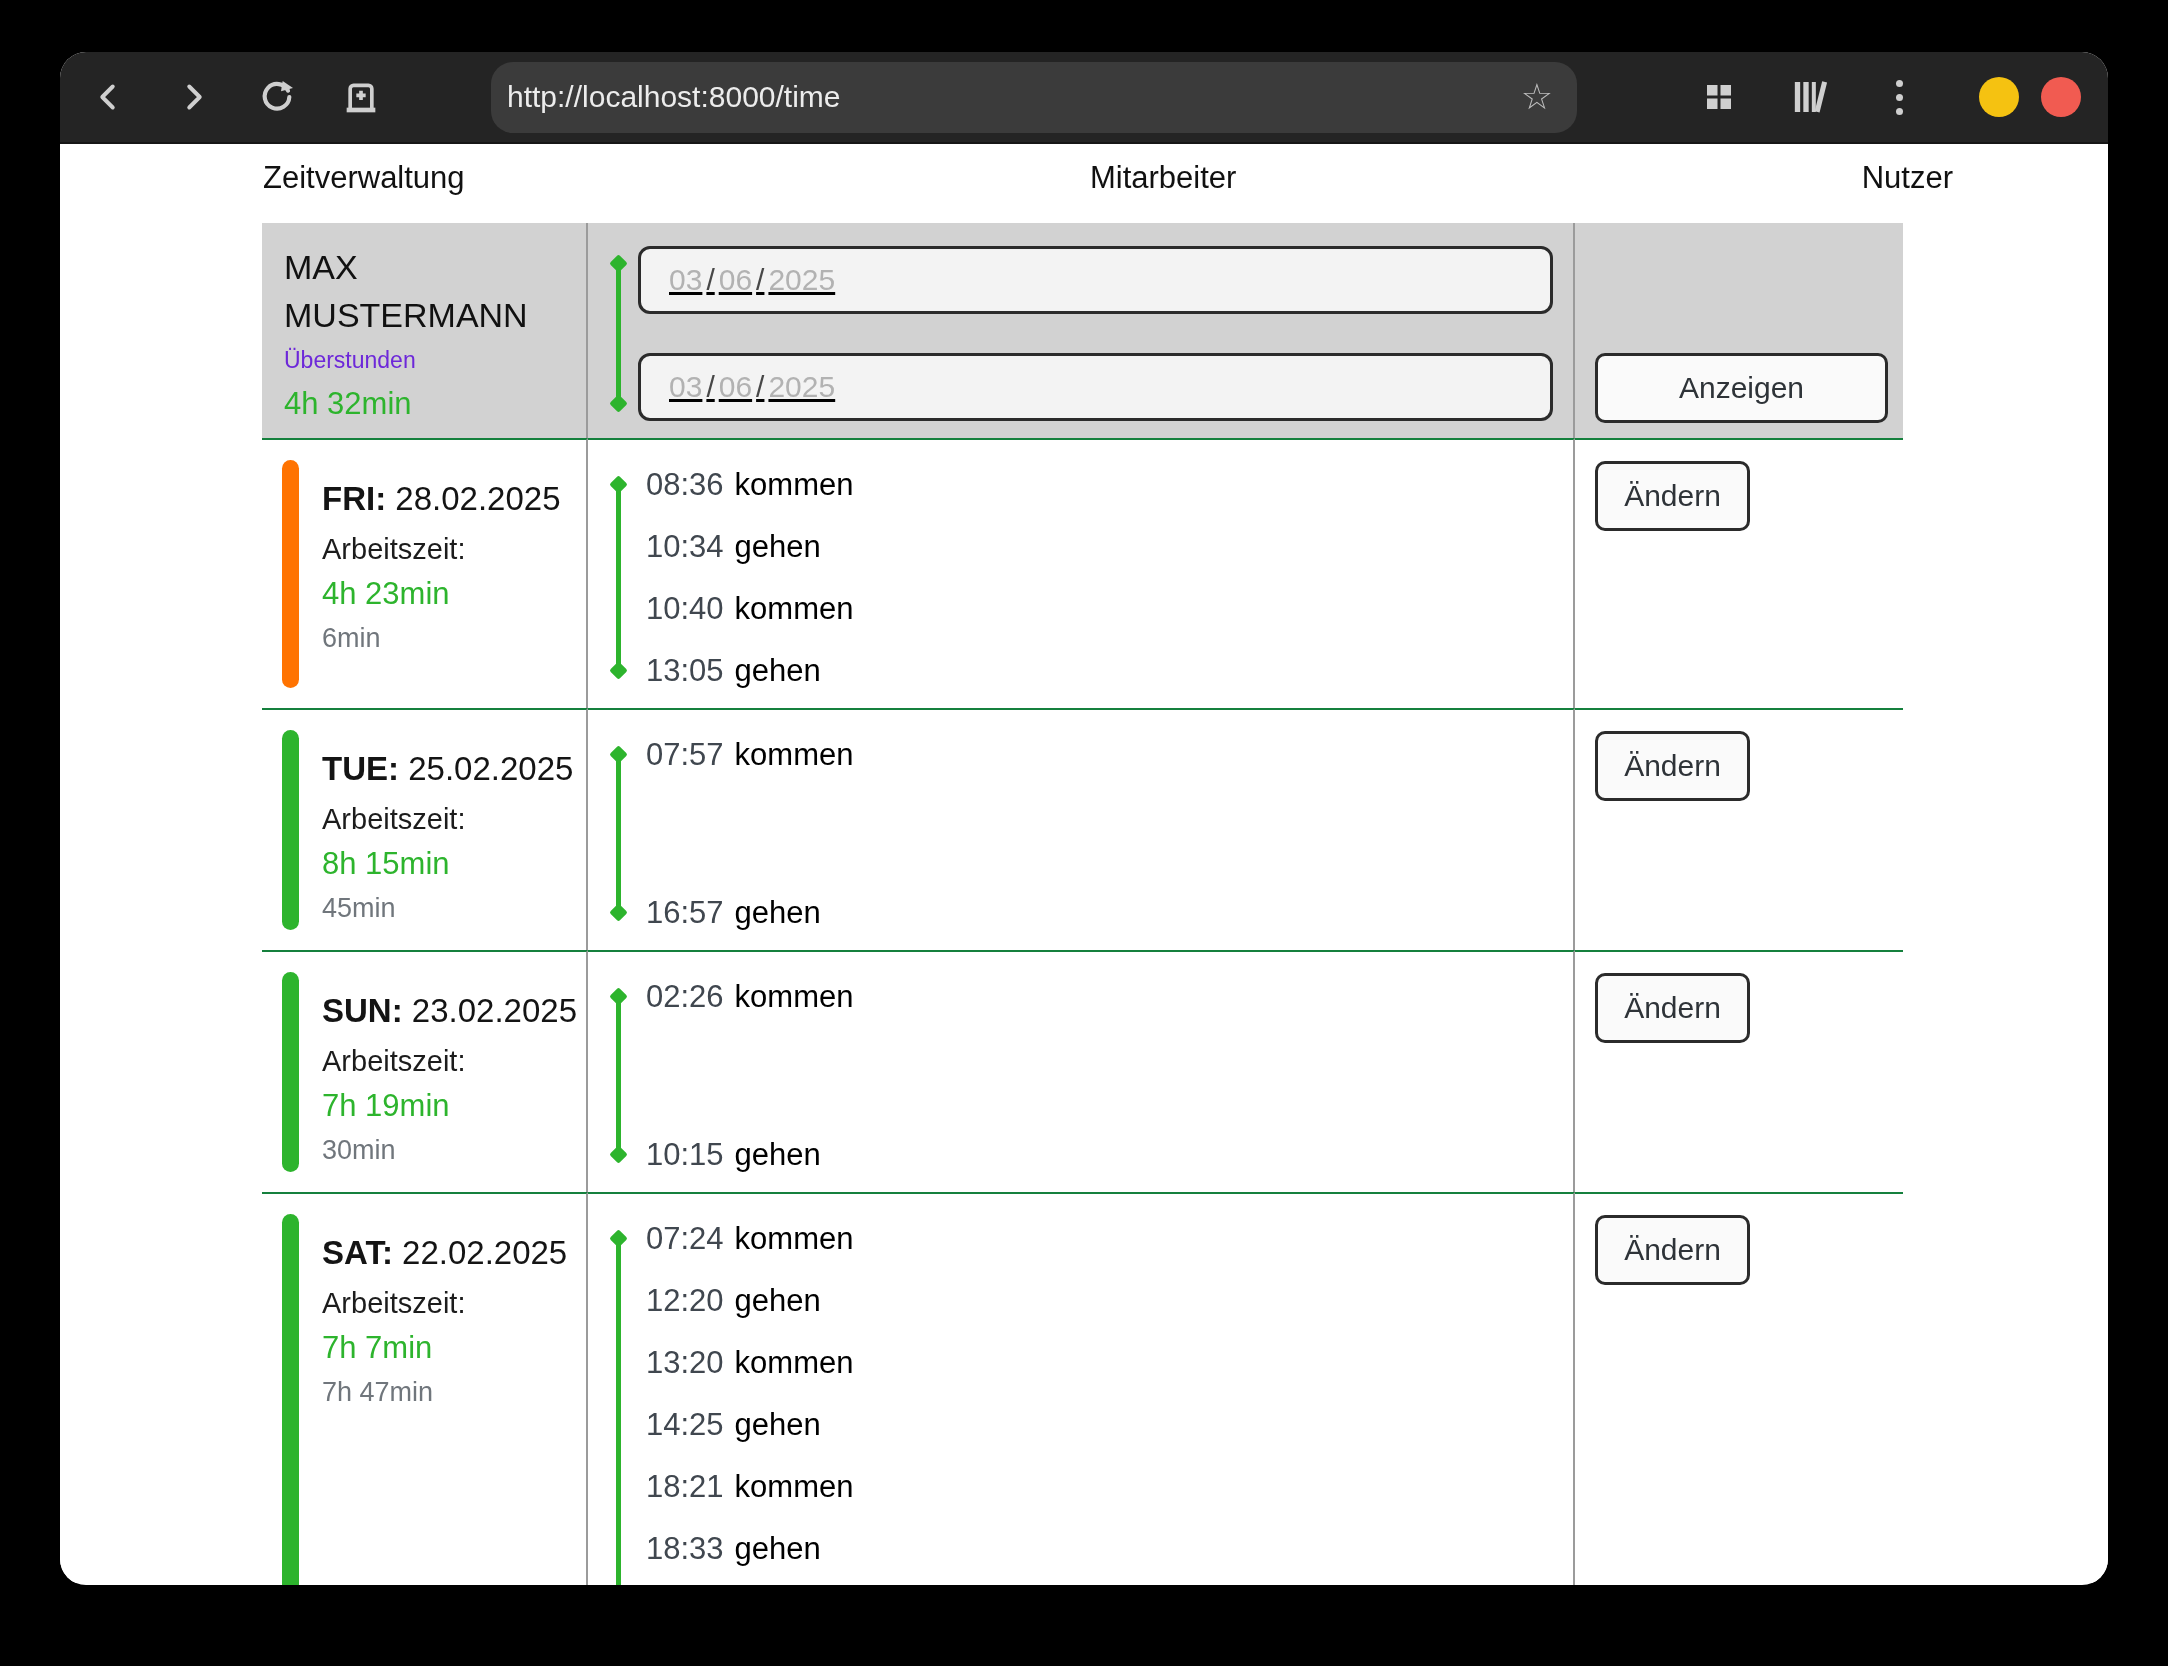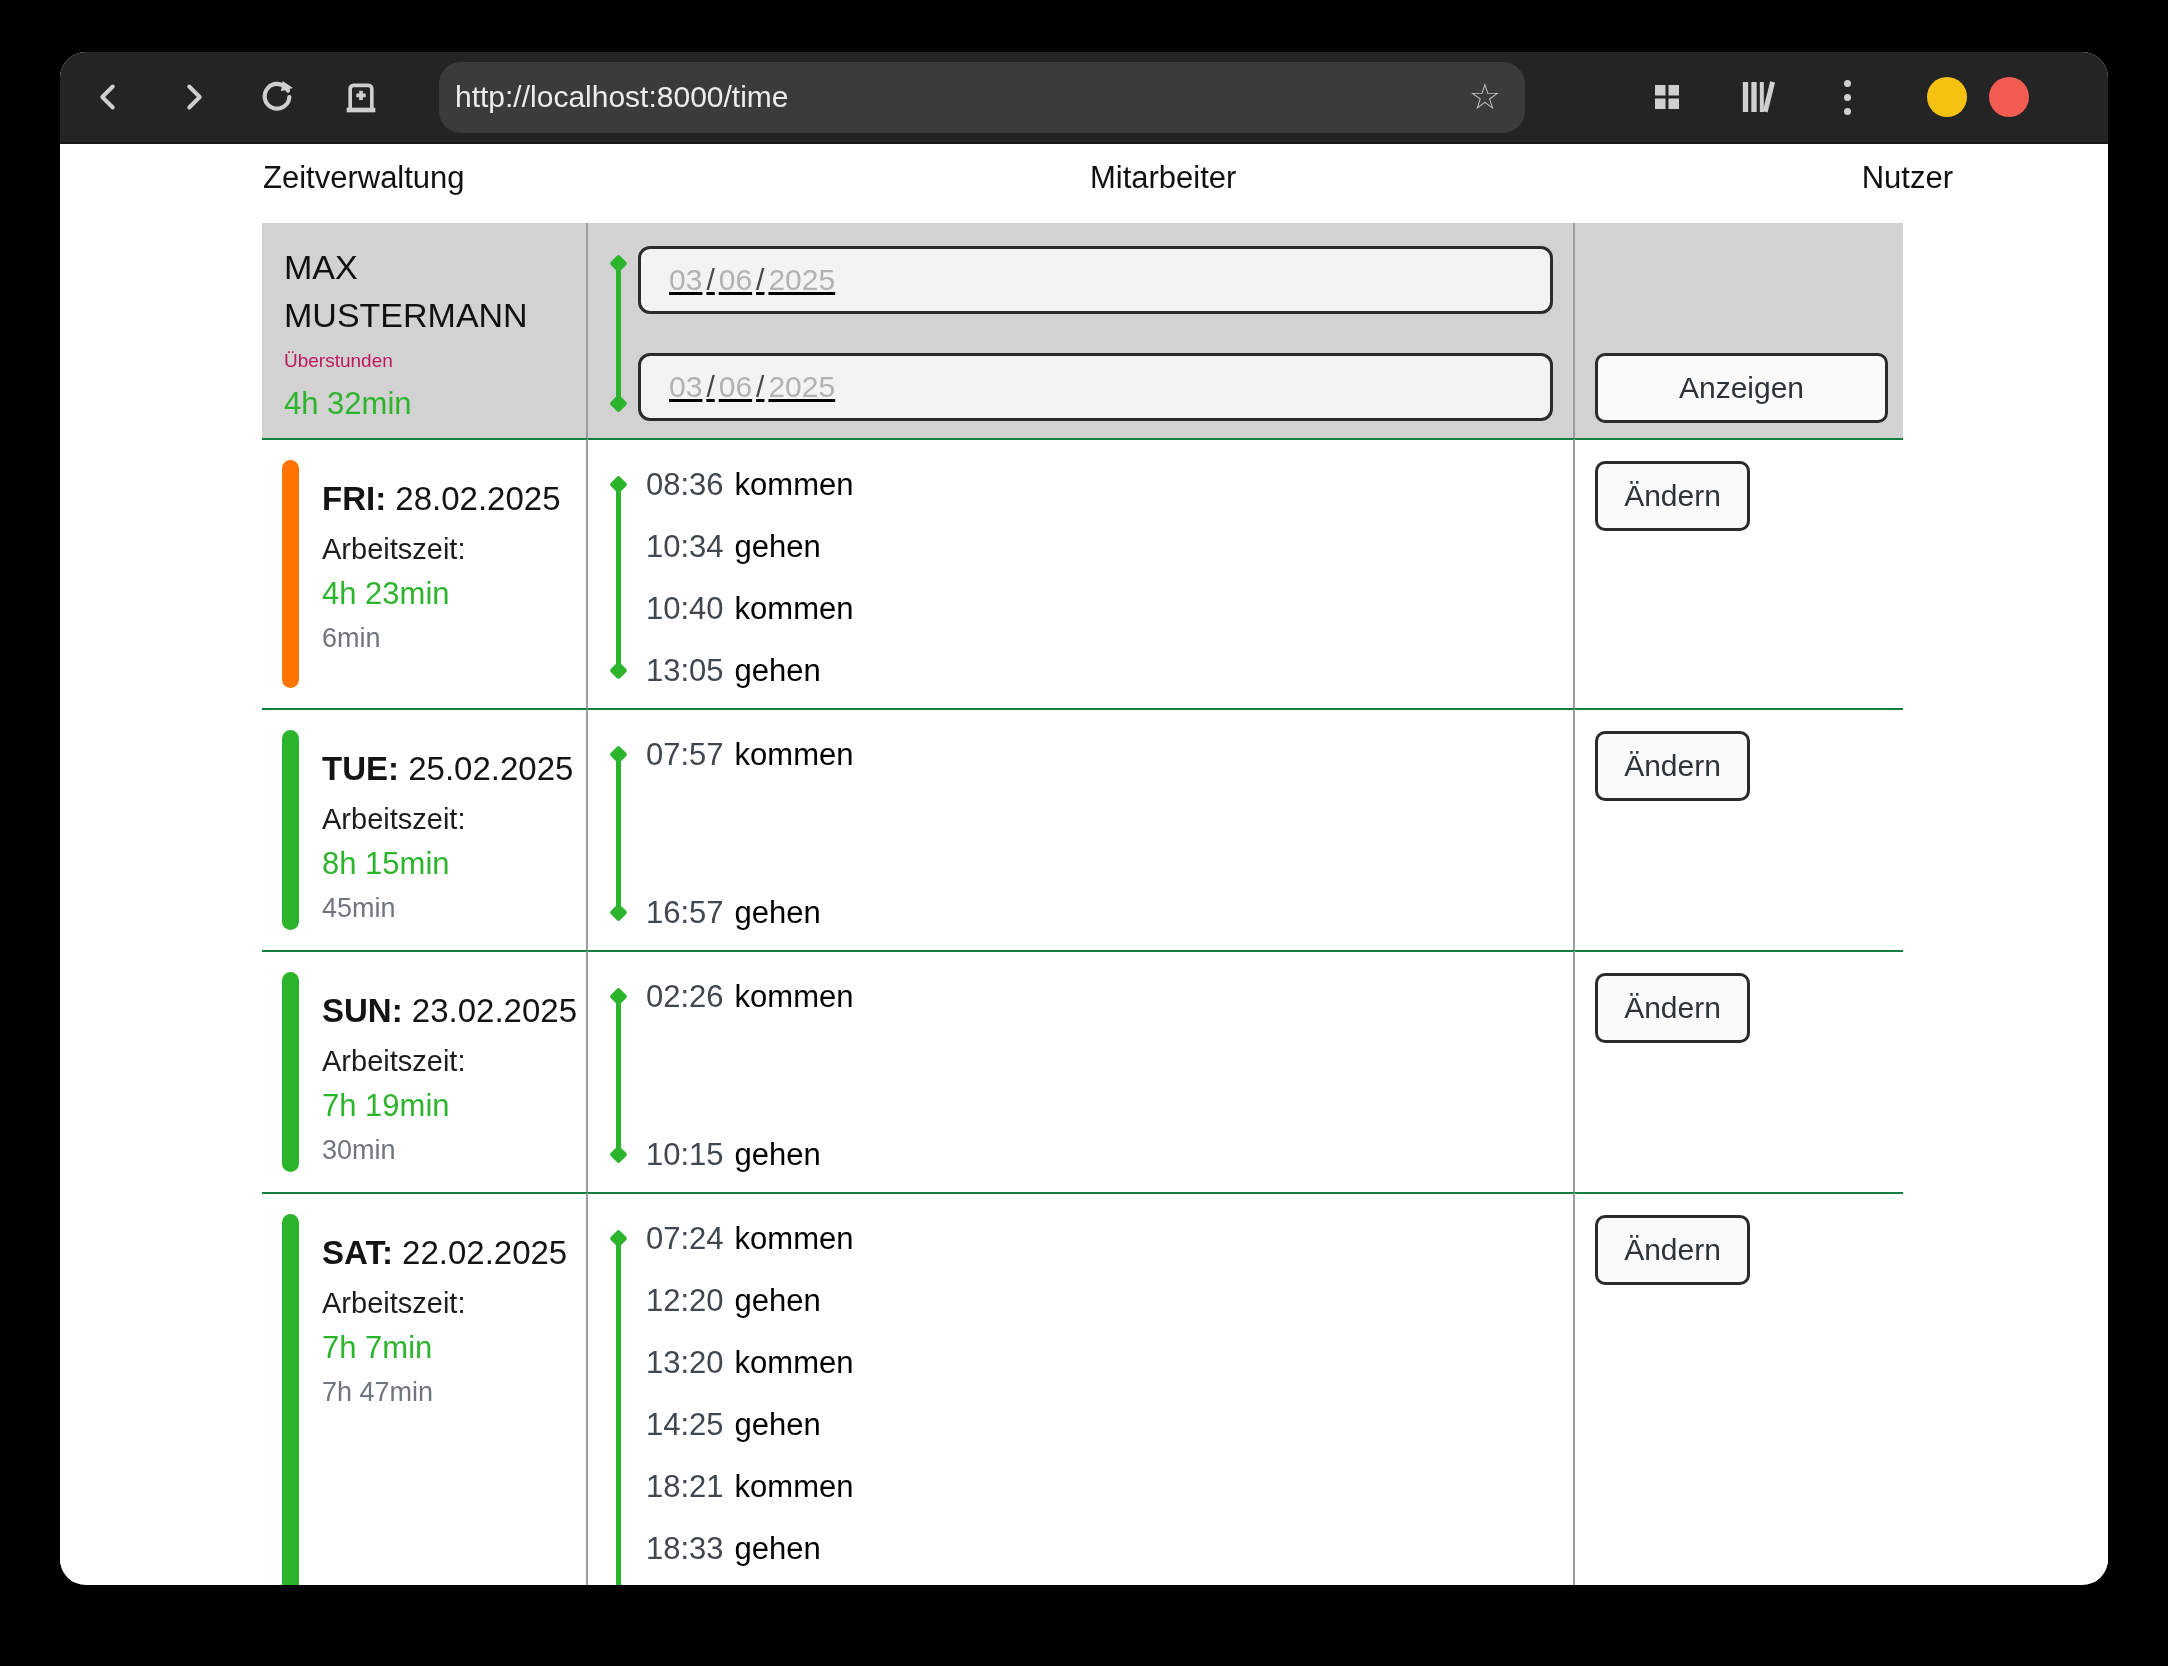"http://localhost:8000/time" .url-bar { margin-left: 56px -> 108px }
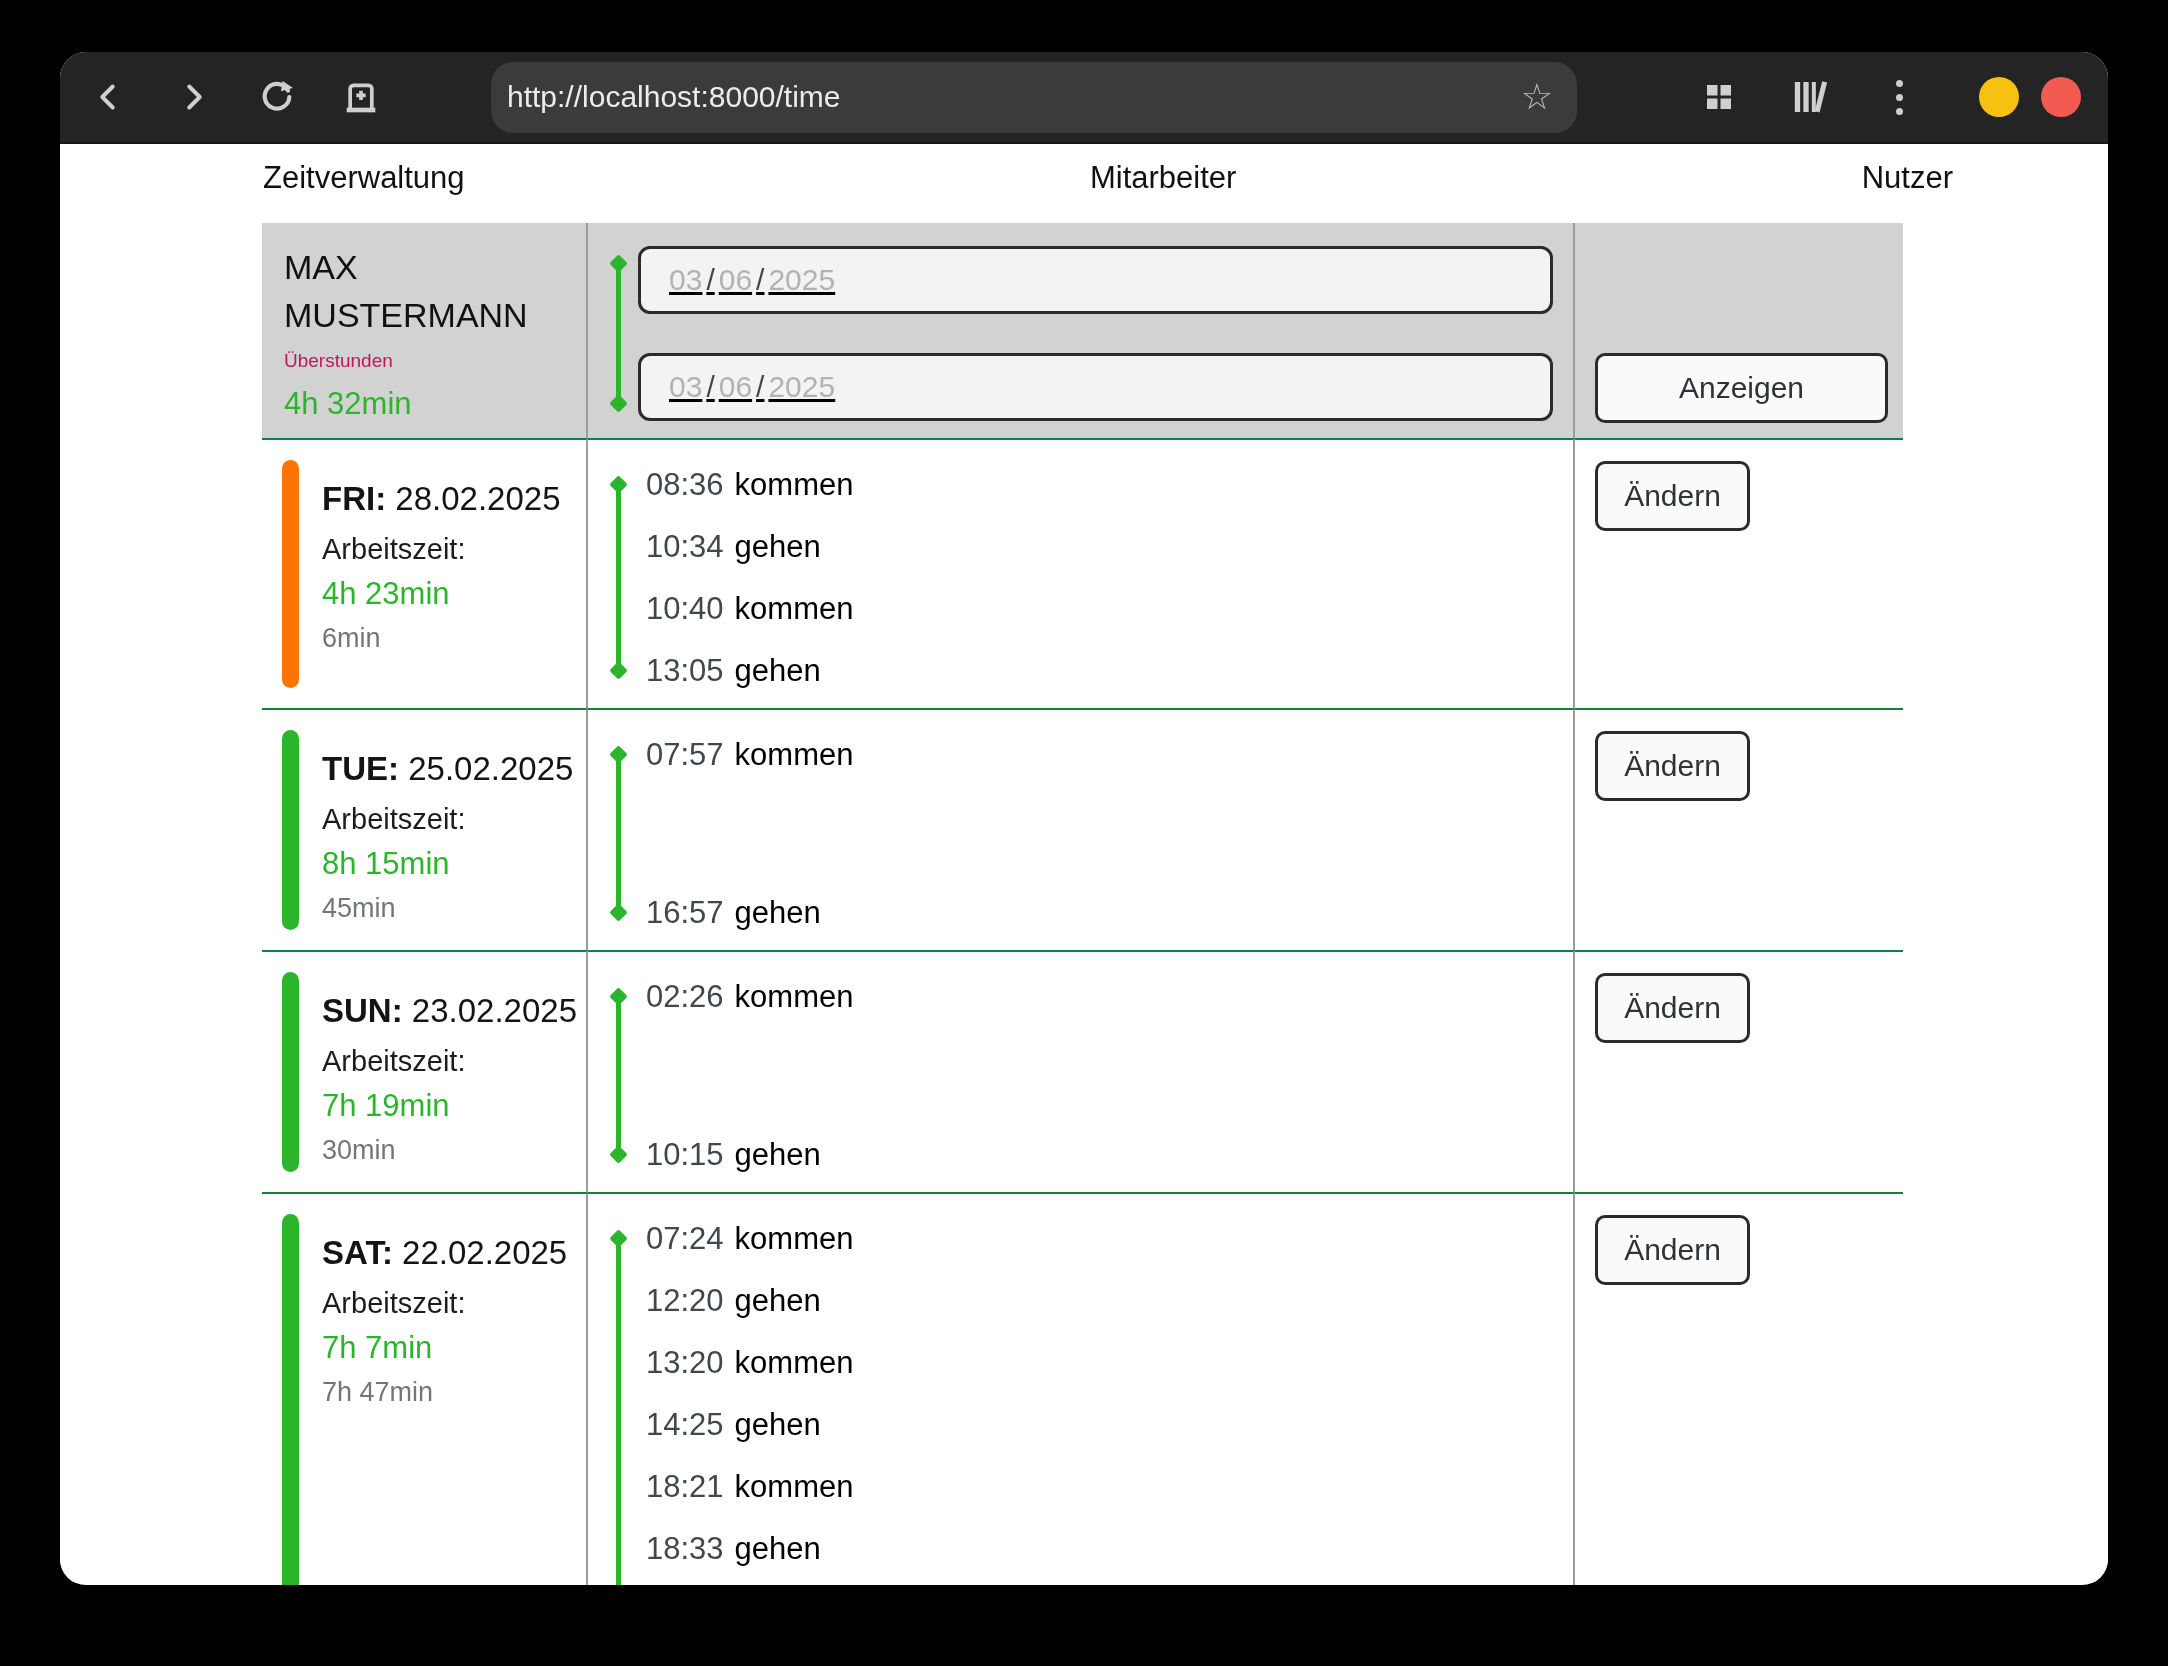"Überstunden" .h-ueber { color: #be185d -> #6d28d9; font-size: 19px -> 23px }
